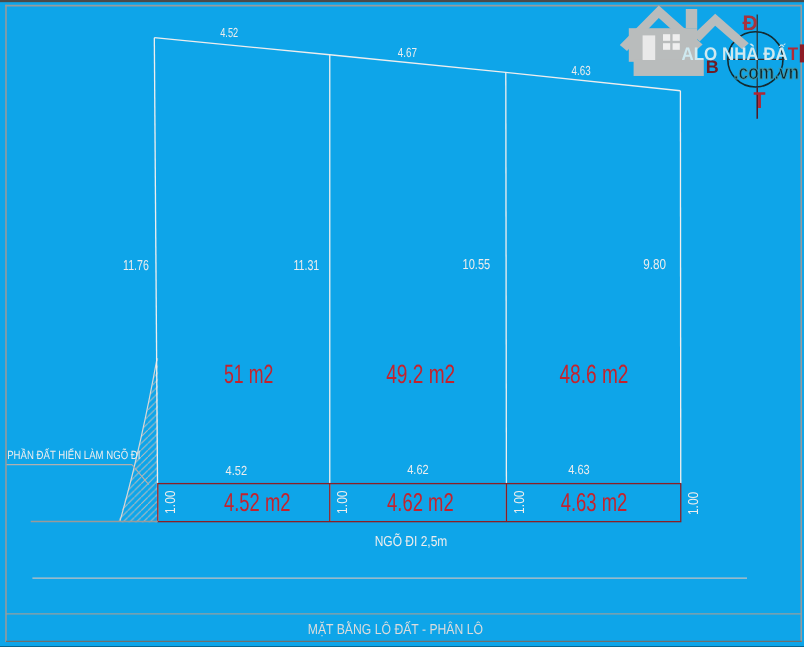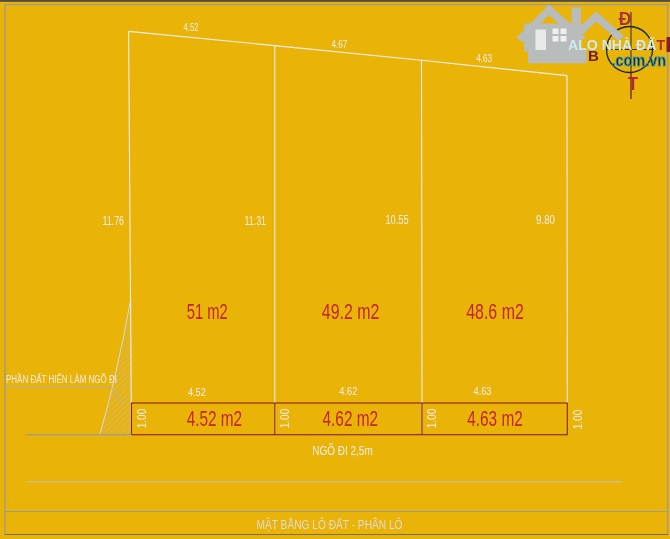"4.52" #stage { background: #eab308 -> #0ea5e9 }
